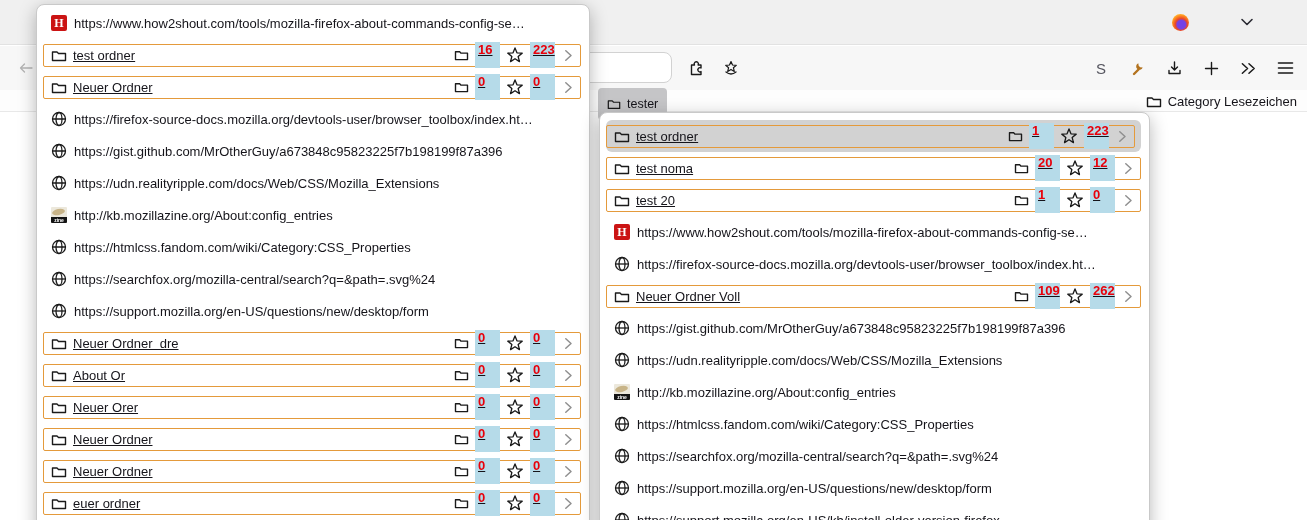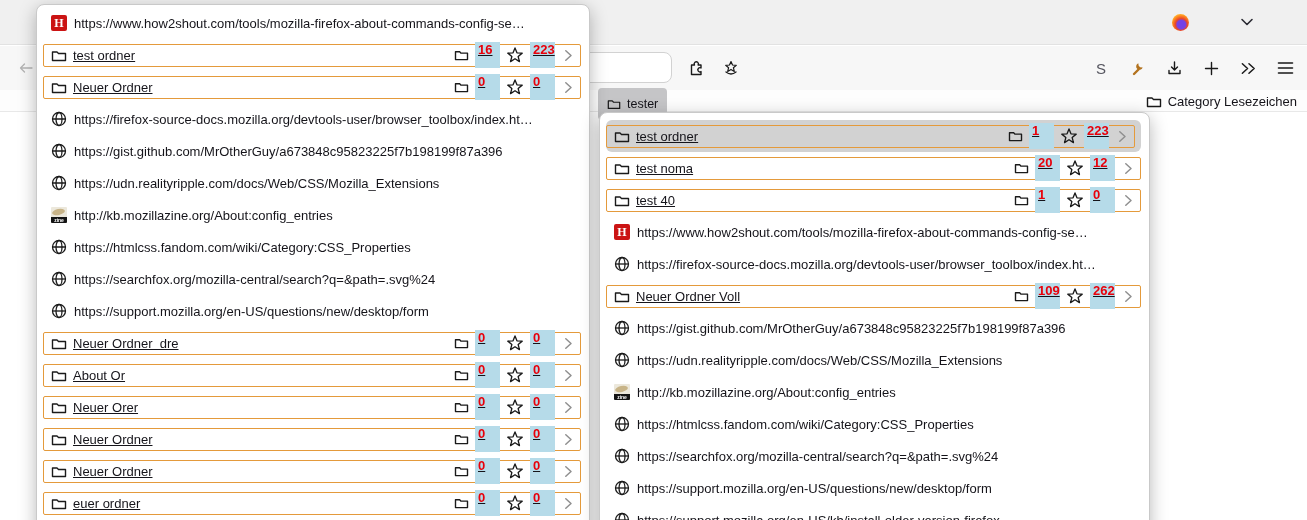"test 40" span.folder-name { text: 40 -> 20 }
